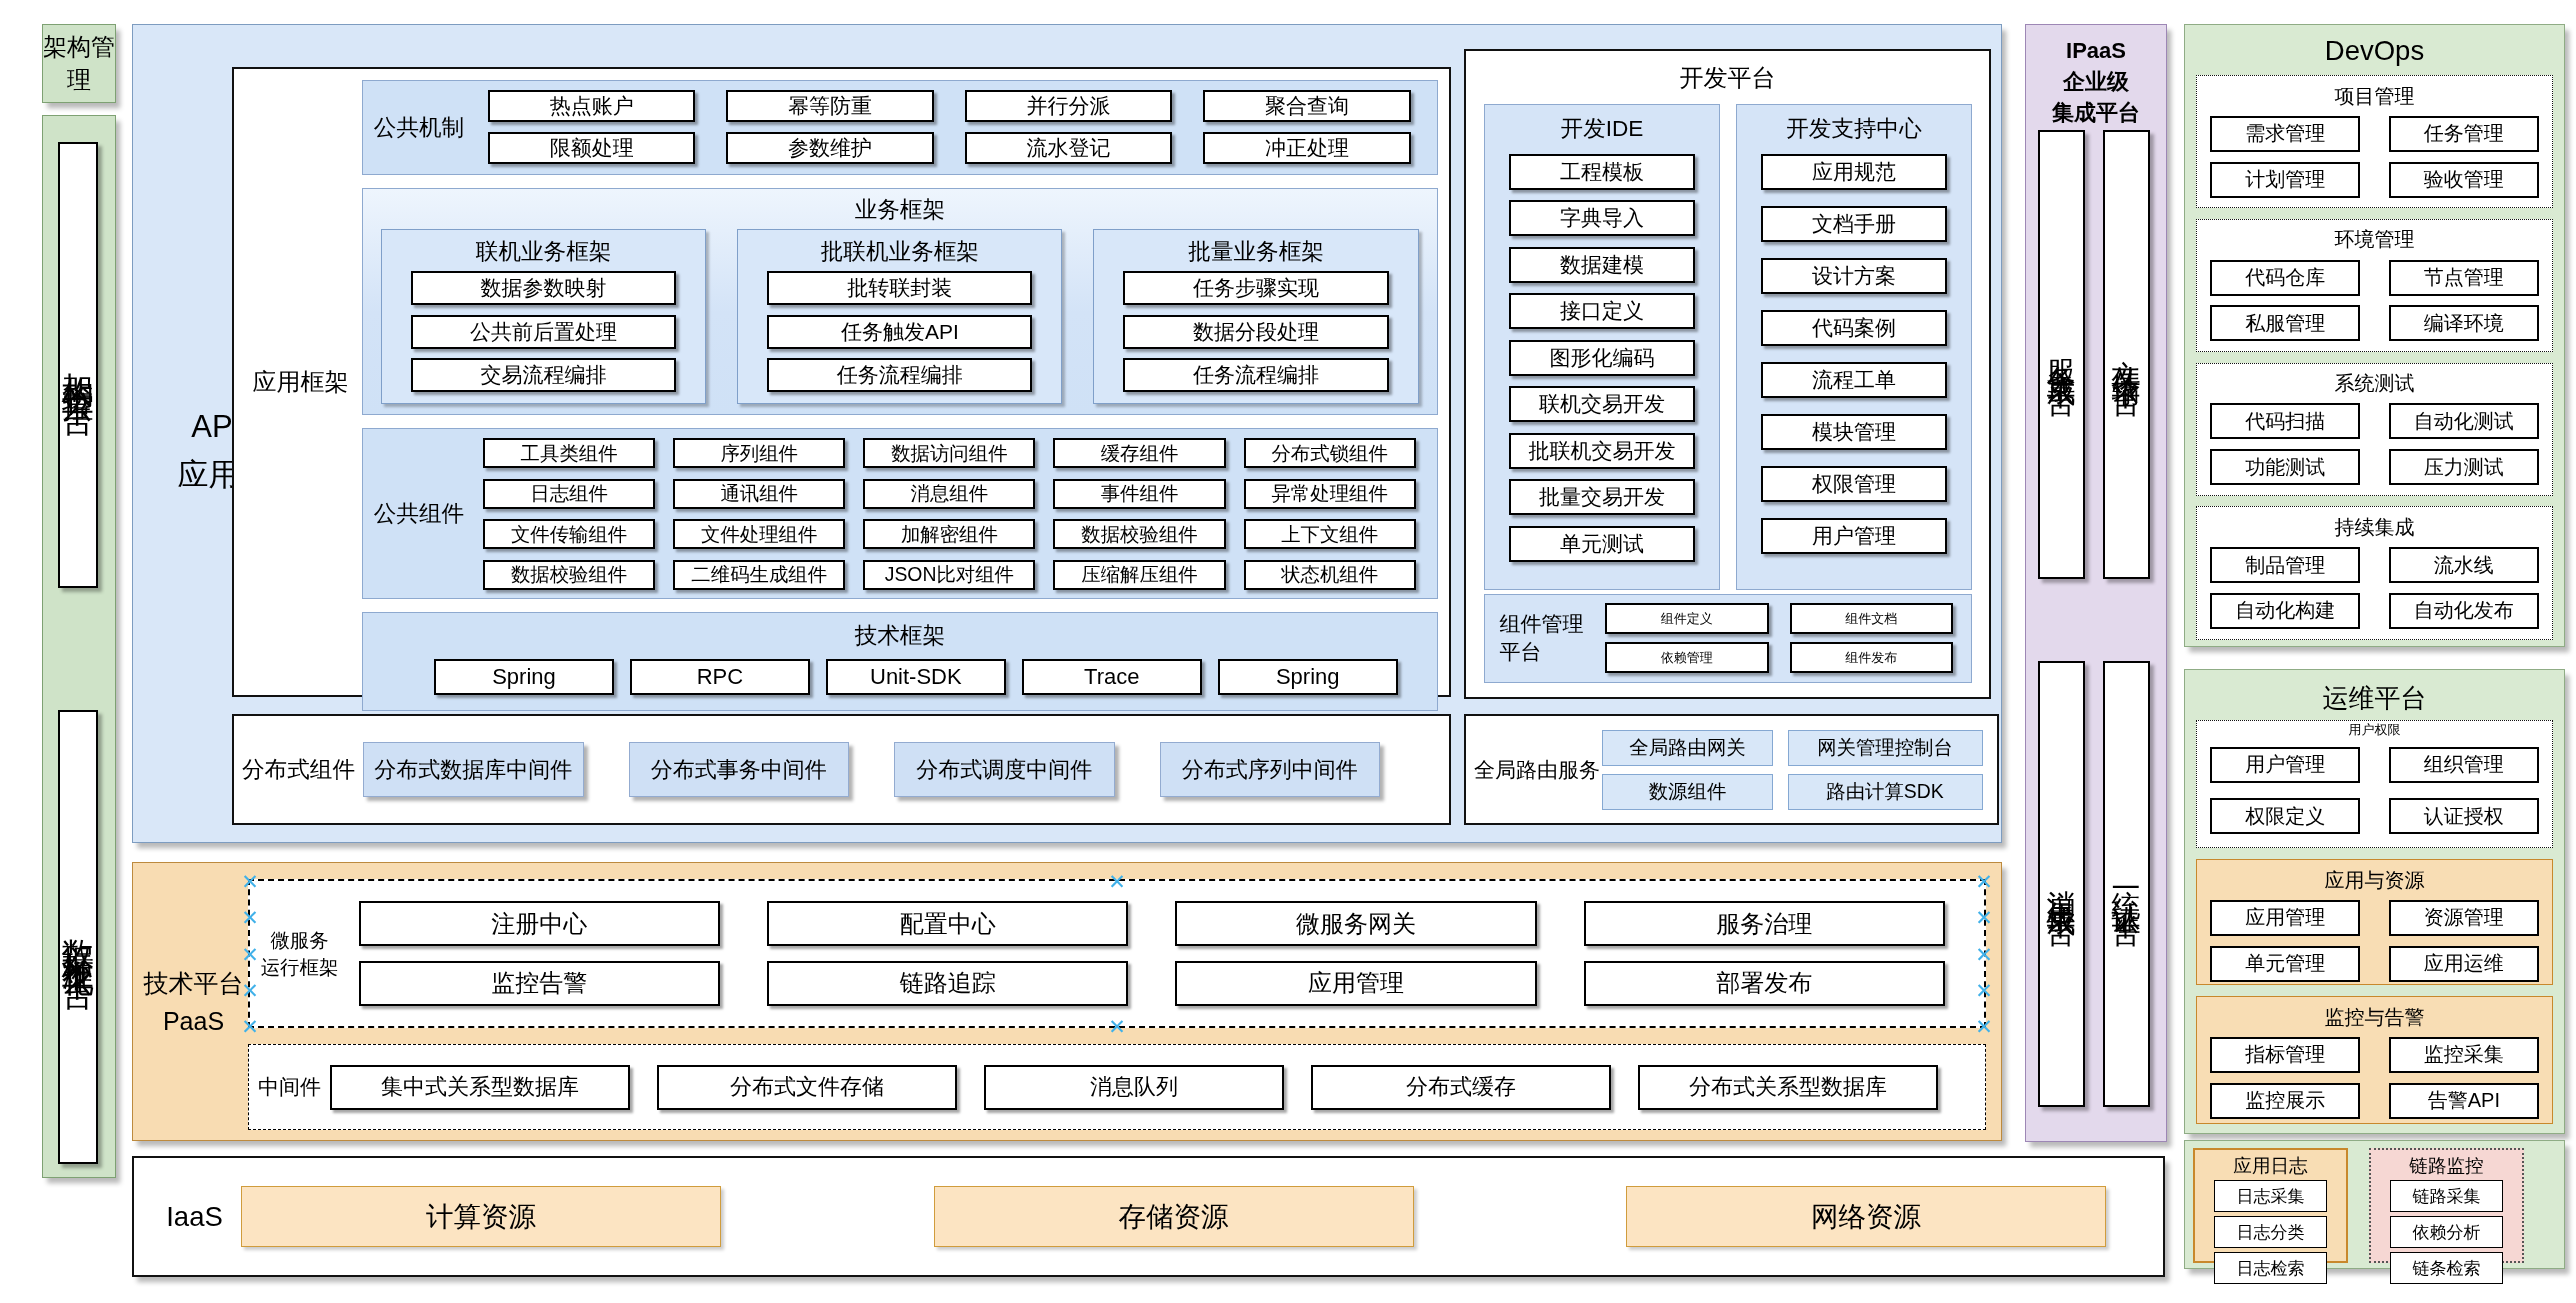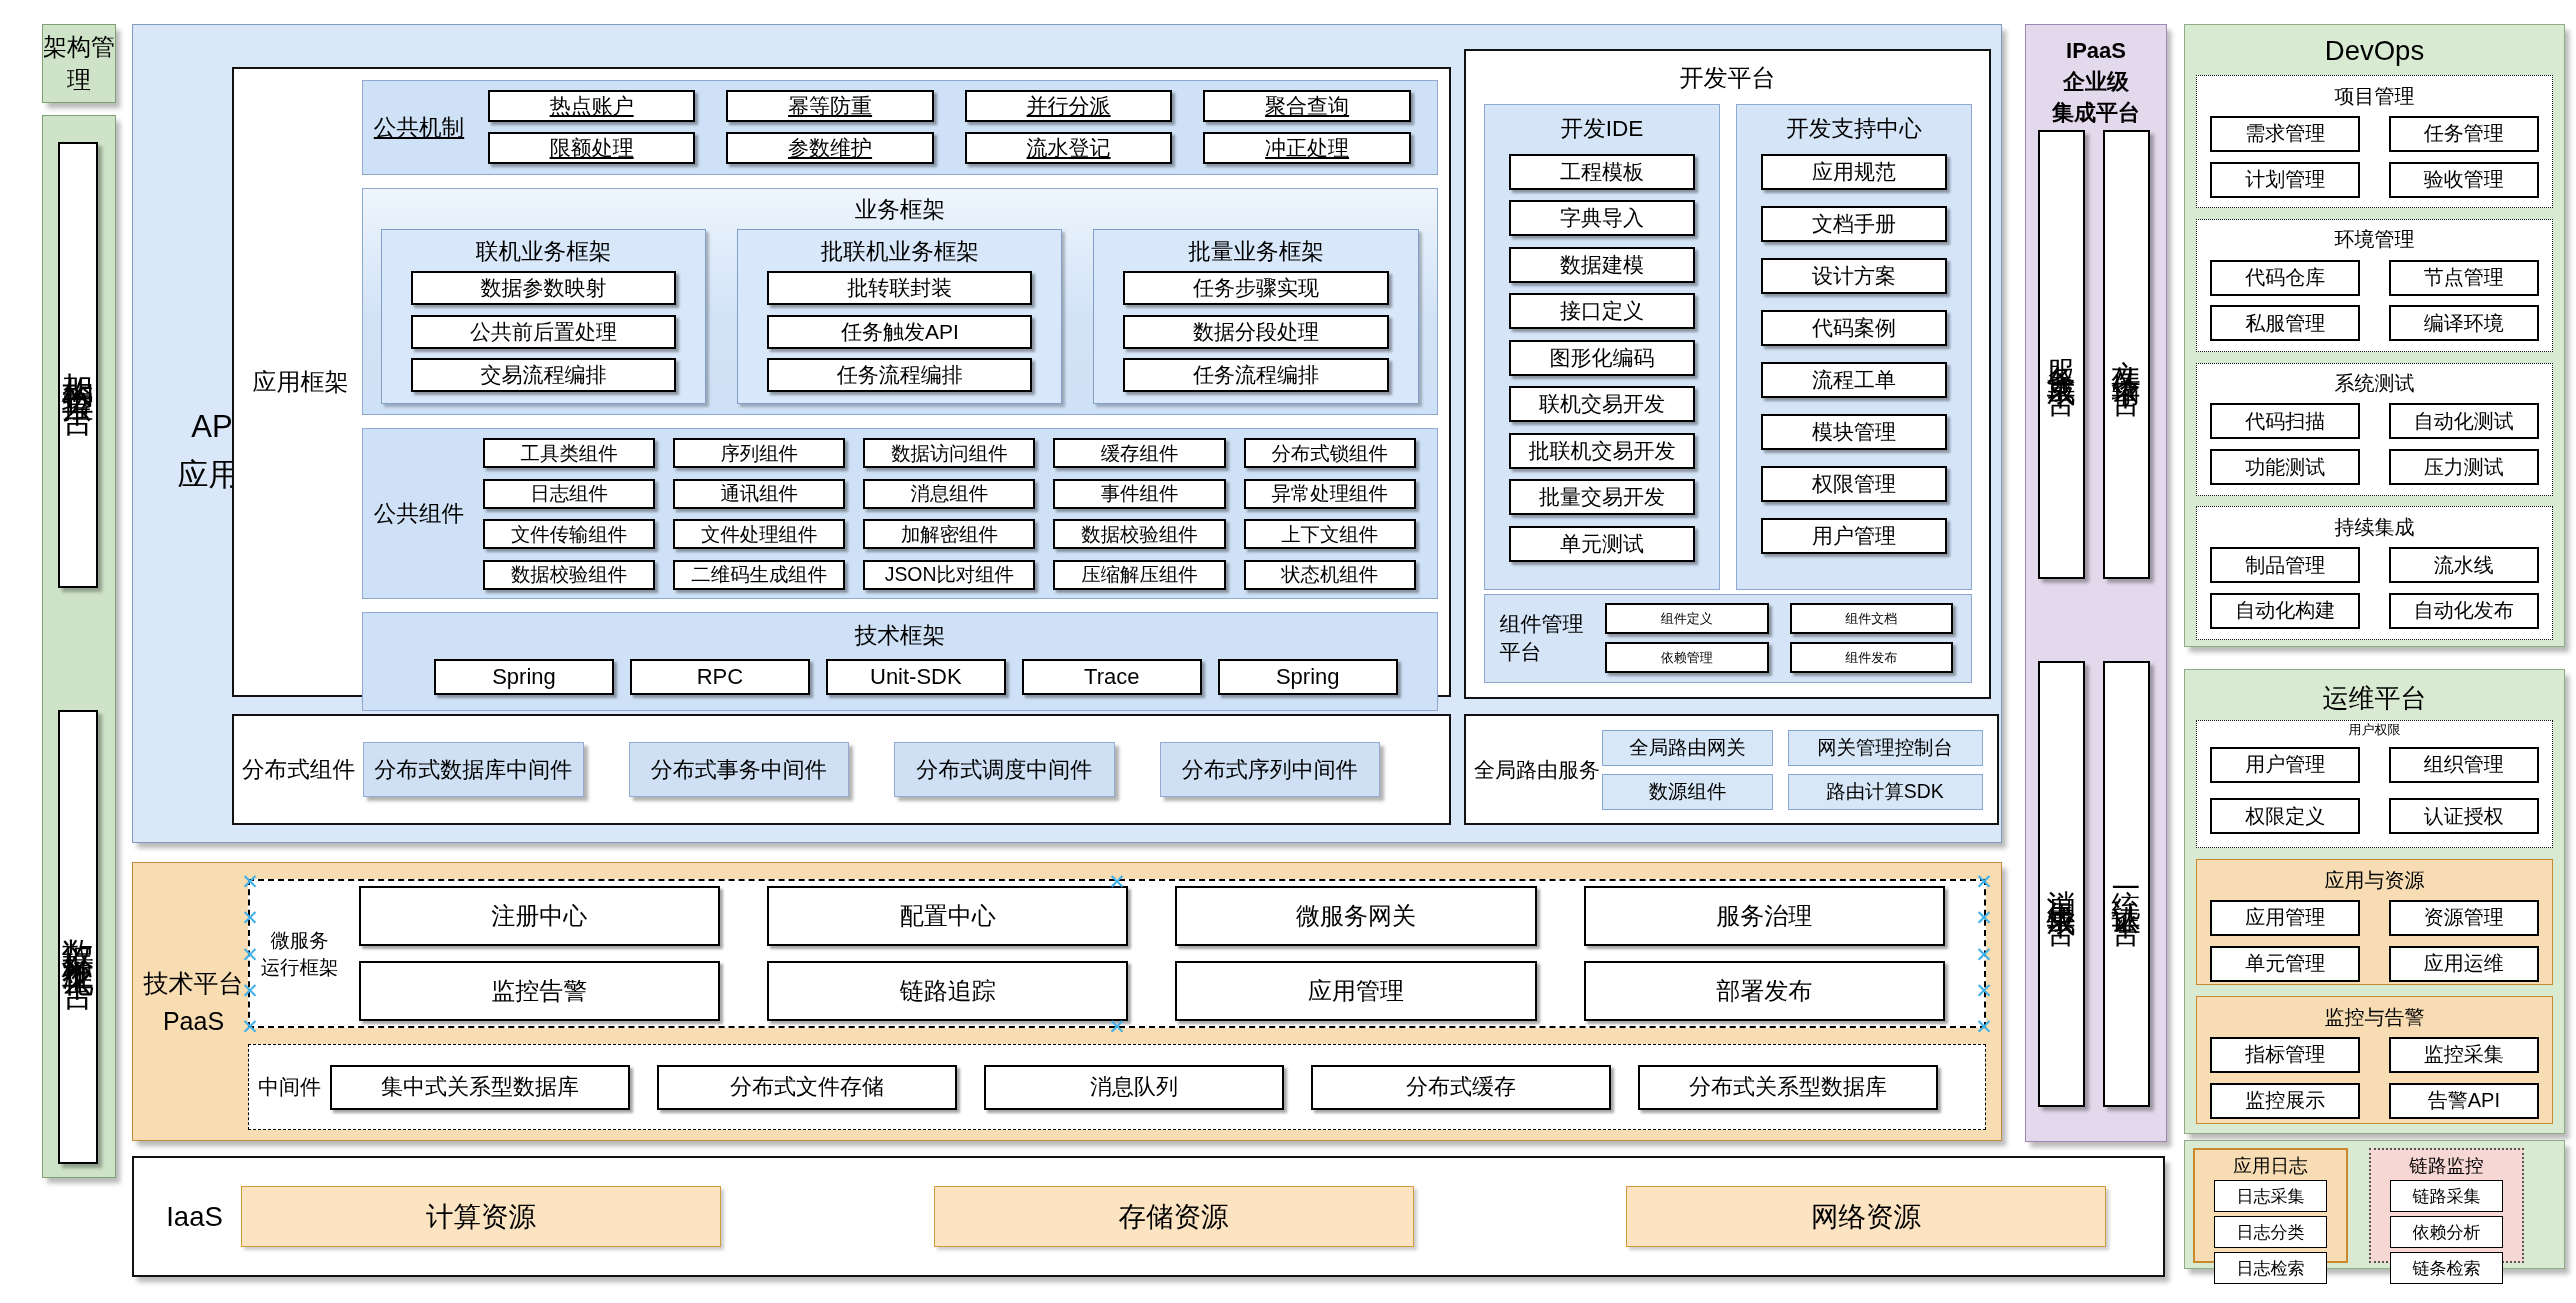"公共机制" #mech { text-decoration: underline -> none }
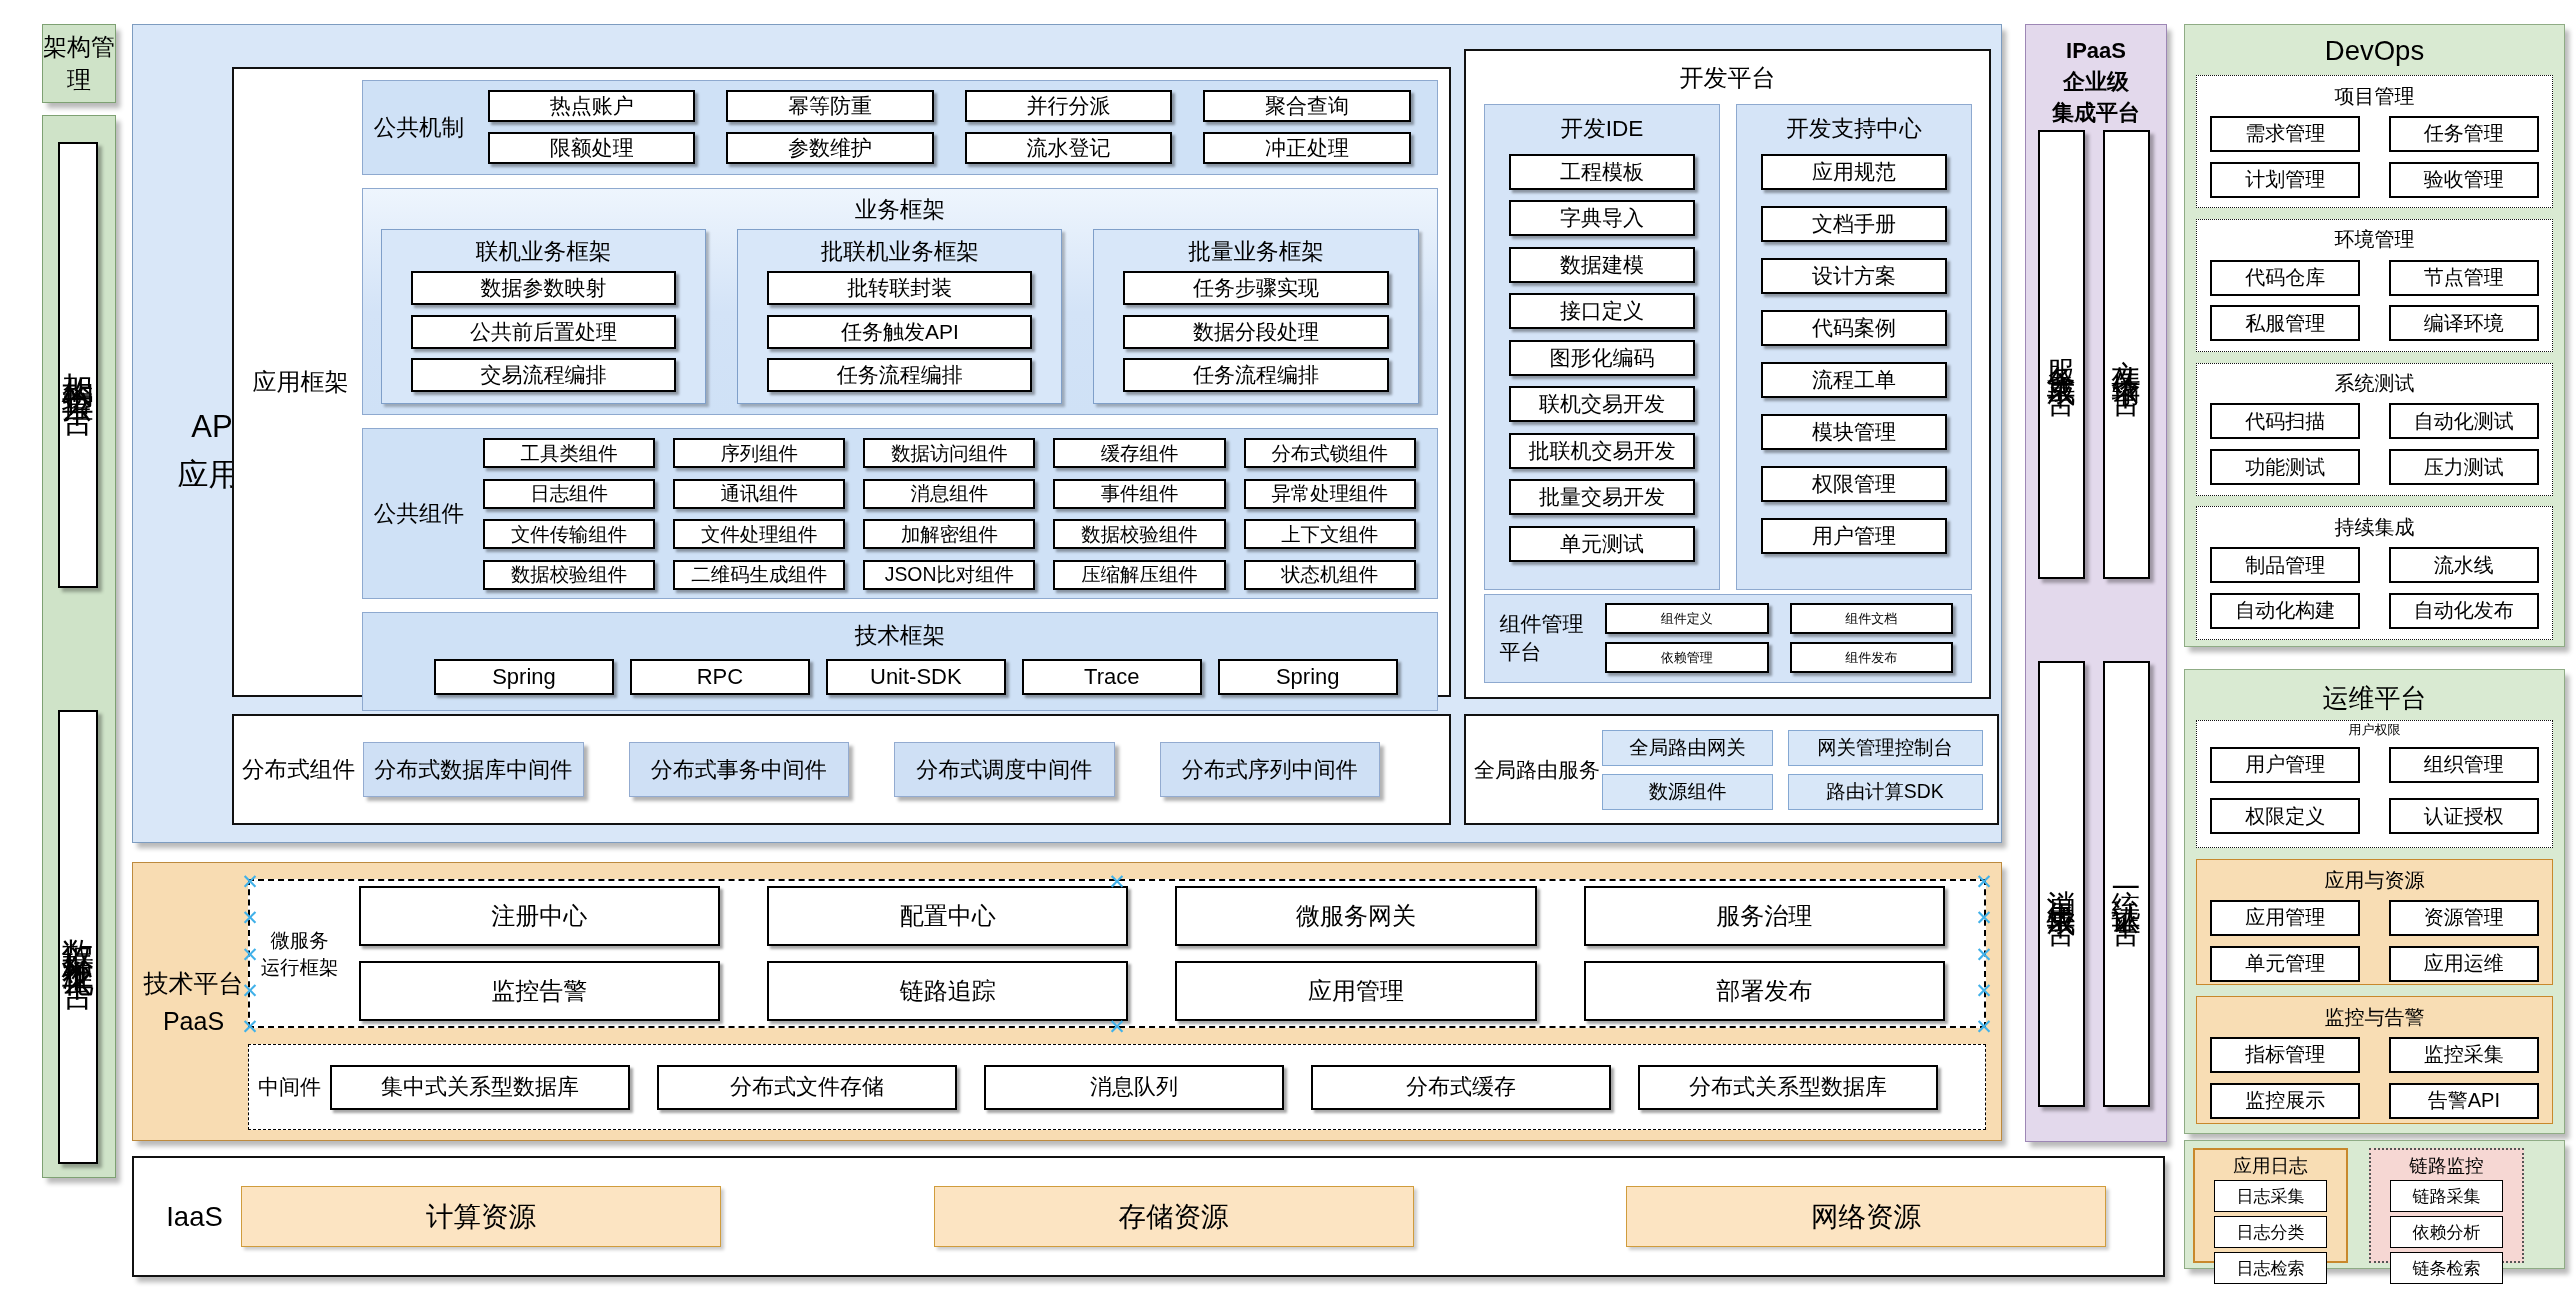"注册中心" #msbox .btn { height: 60px -> 45px }
